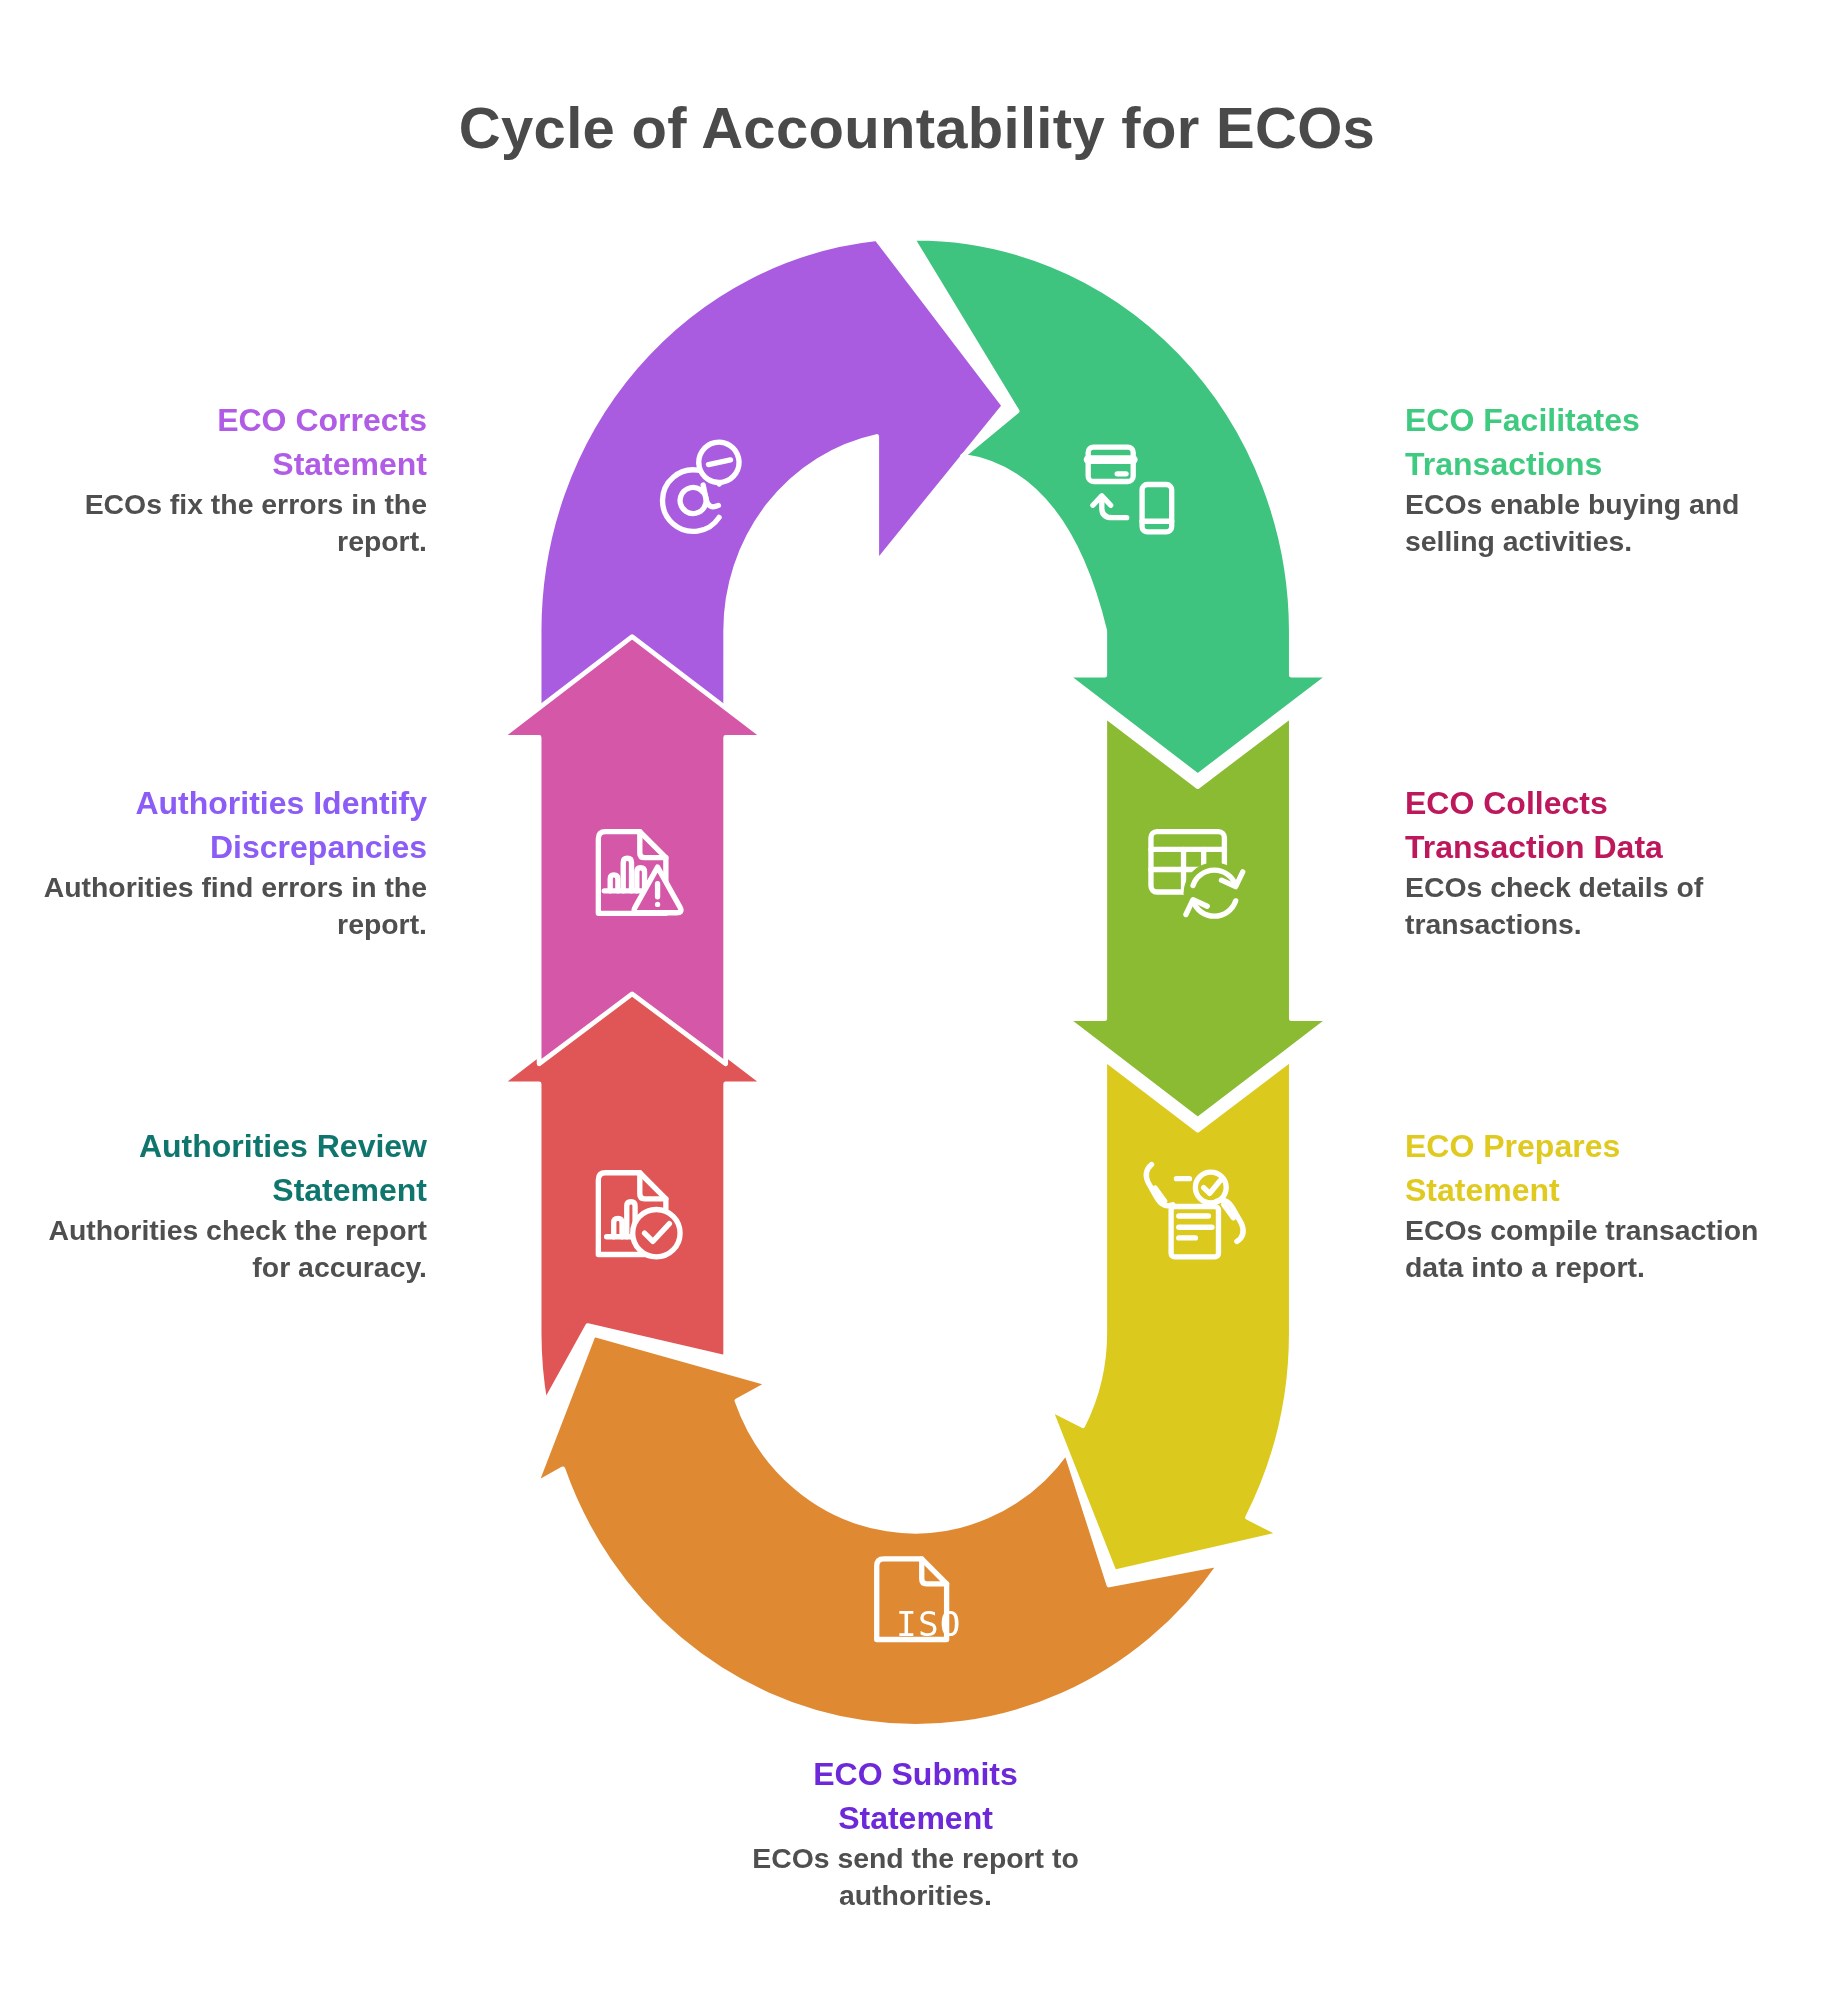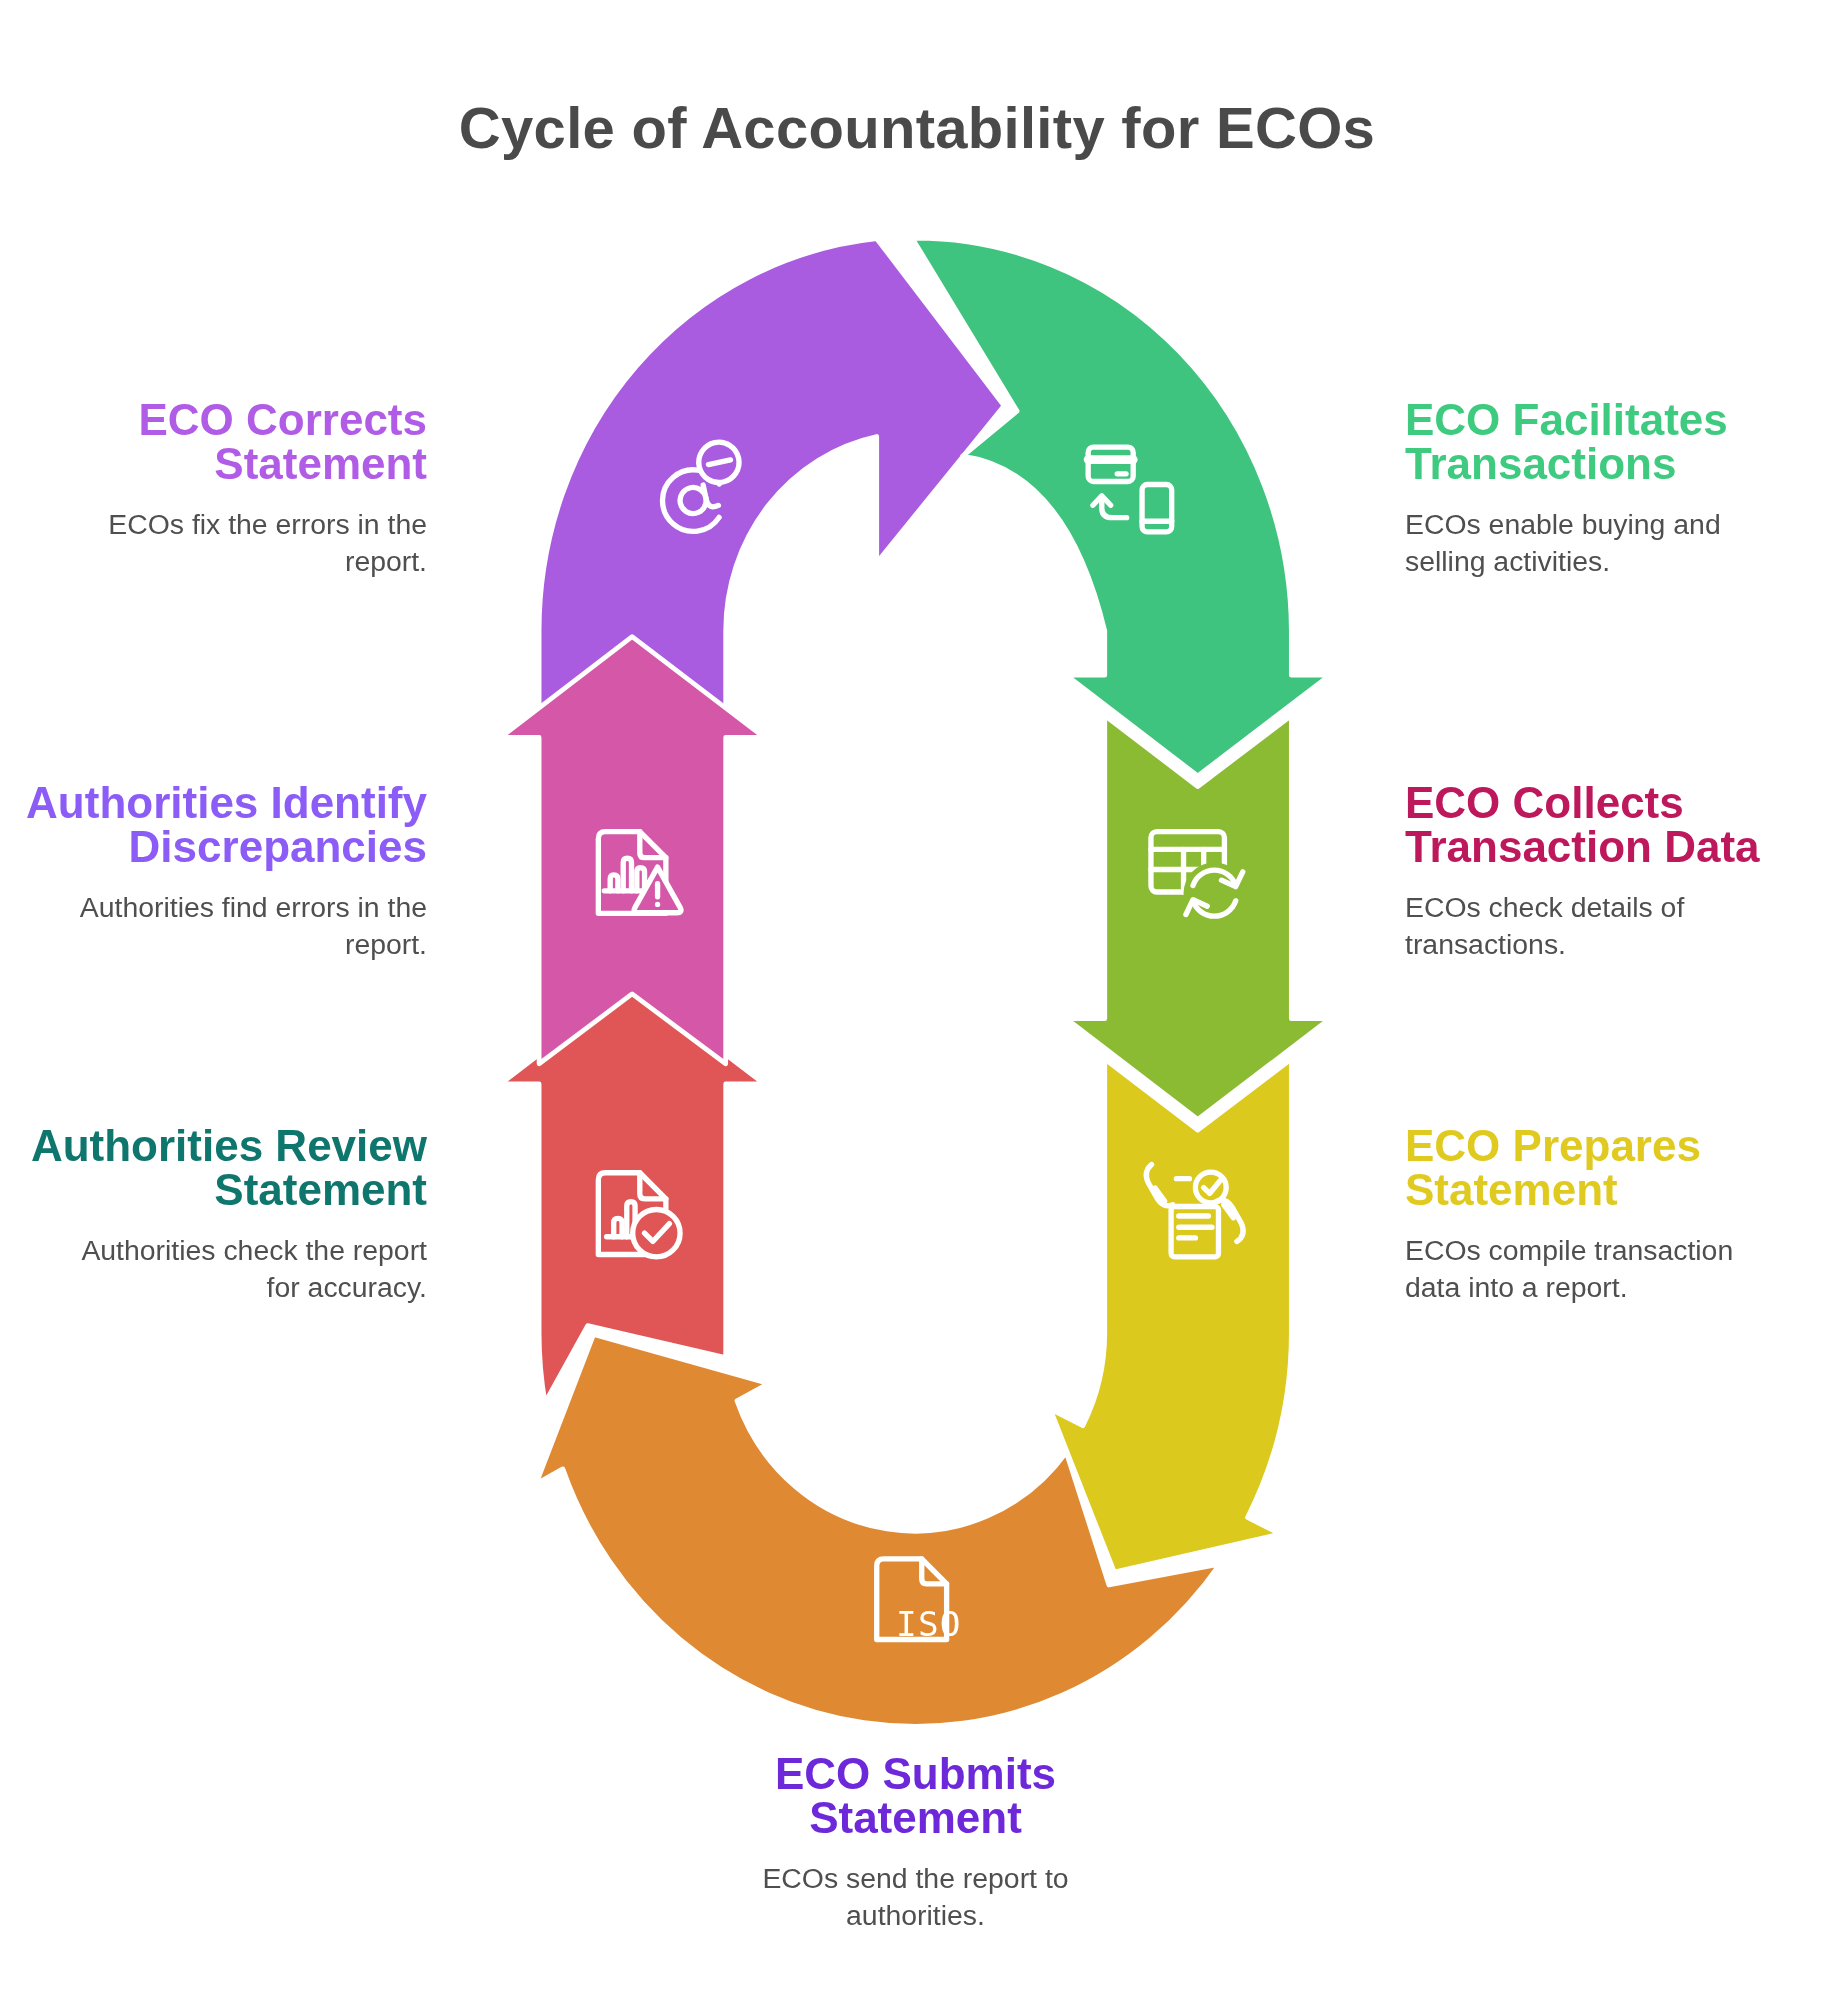"ECO Corrects" .step-block .heading { font-size: 44px -> 32px }
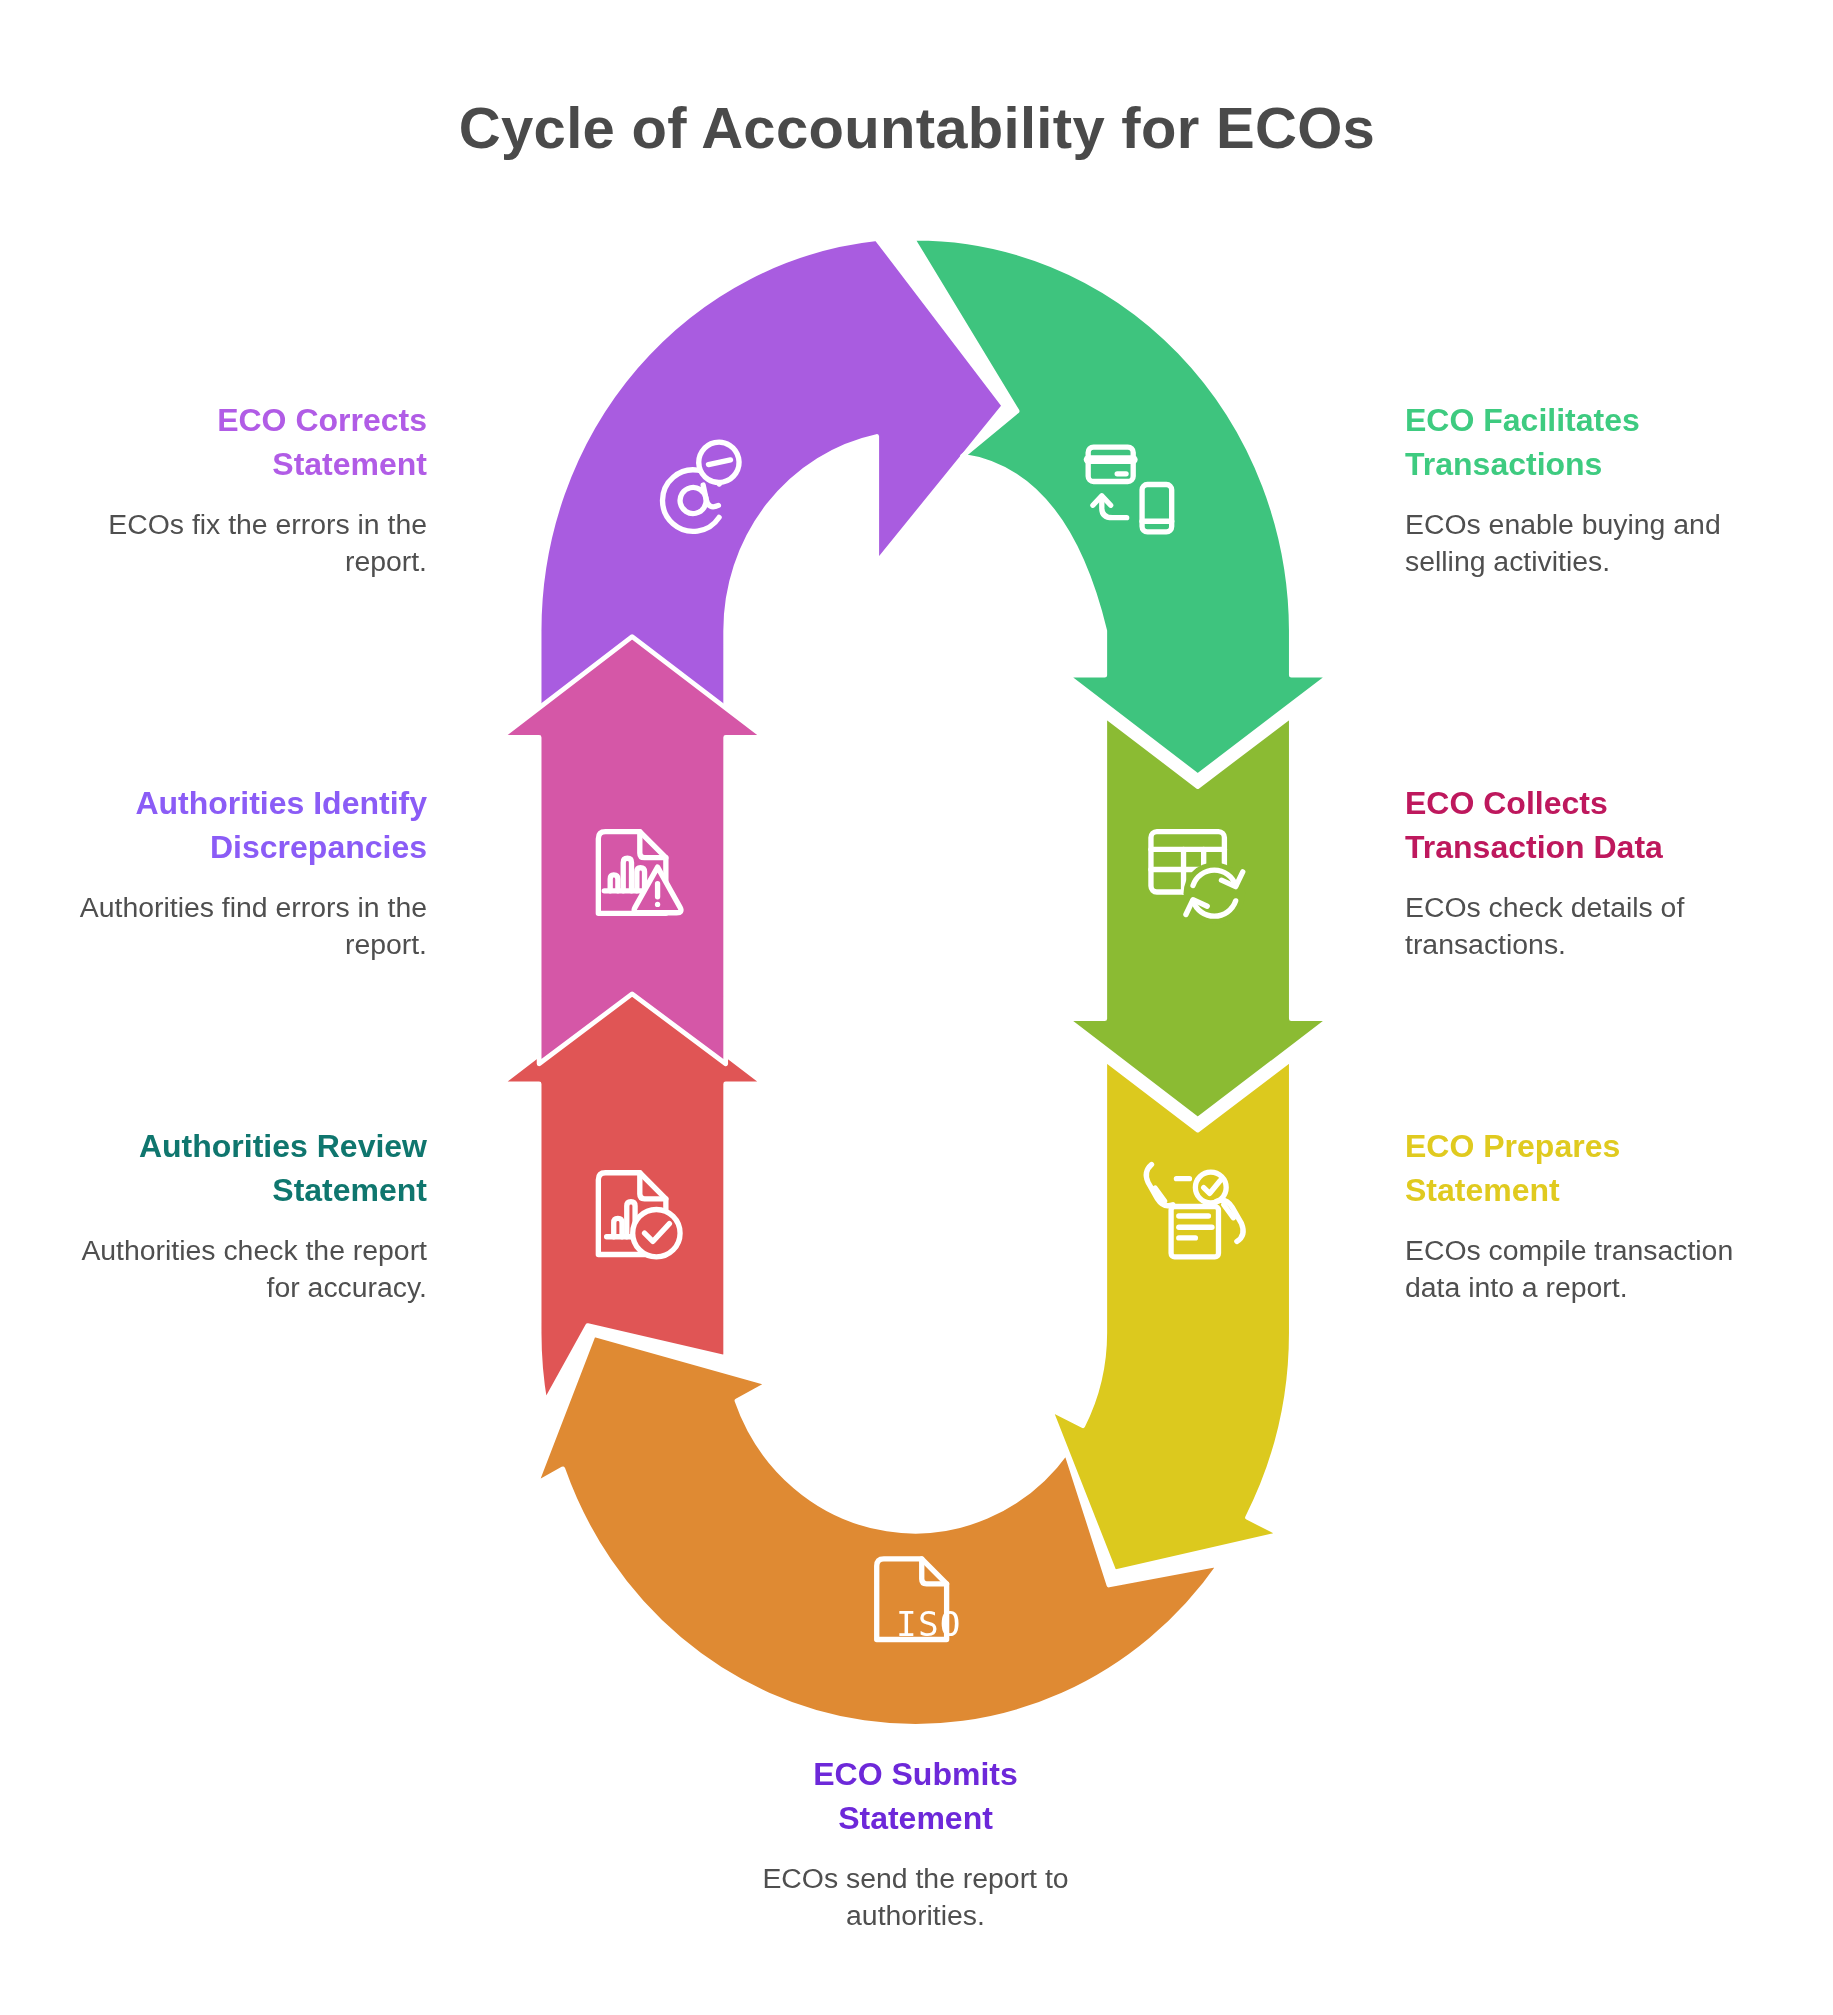"ECOs fix the errors in" .step-block .body { font-weight: 400 -> 700; margin-top: 20px -> none }
